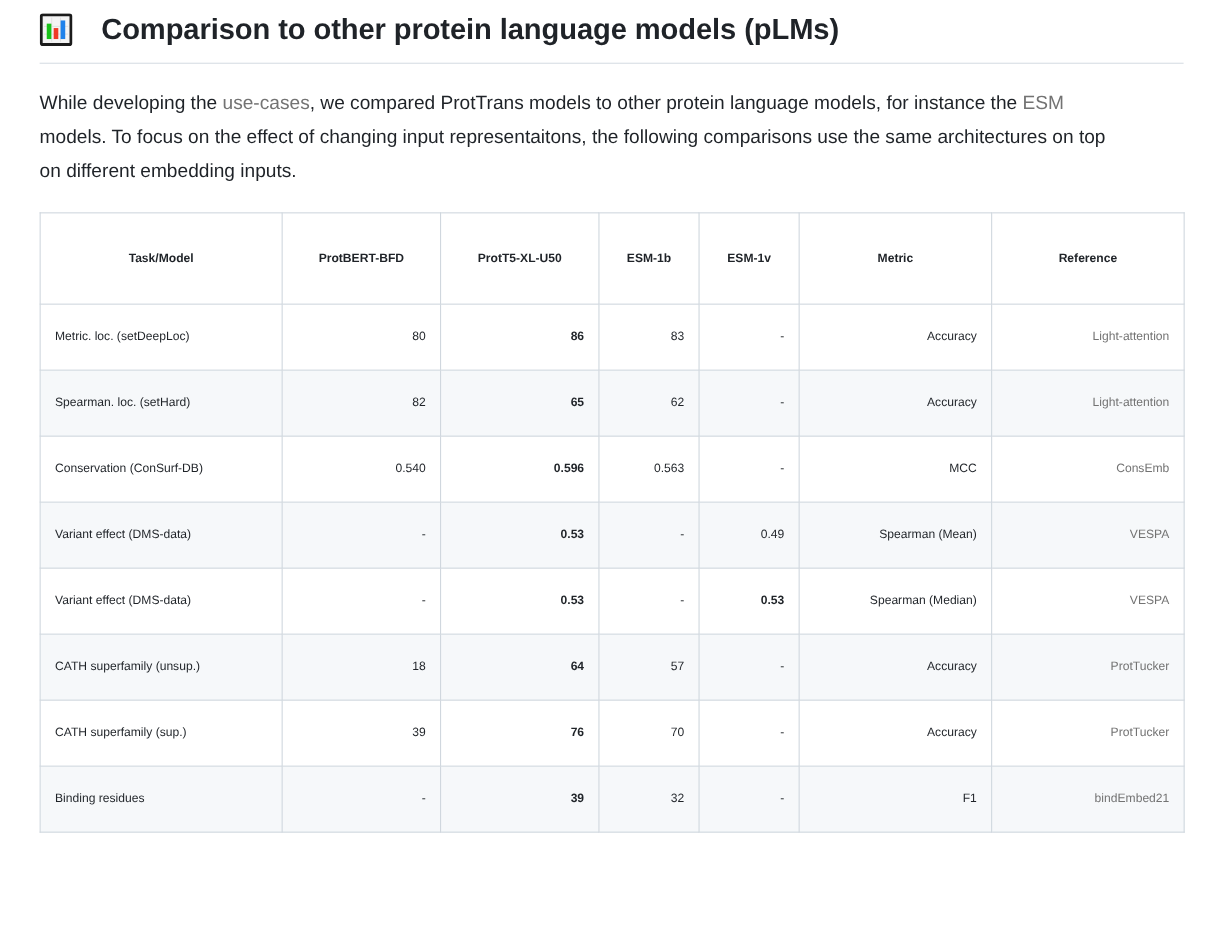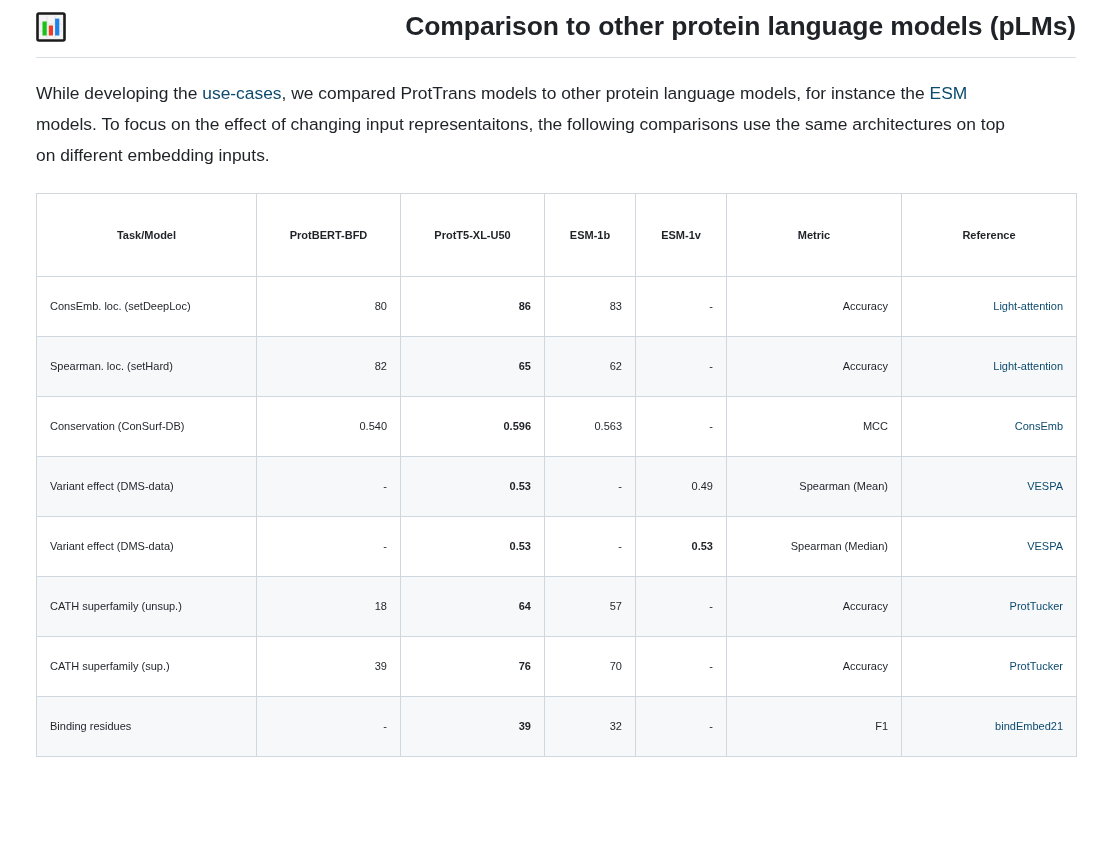"Comparison to other protein language" .heading-row { gap: 0 -> 26px; justify-content: space-between -> none }
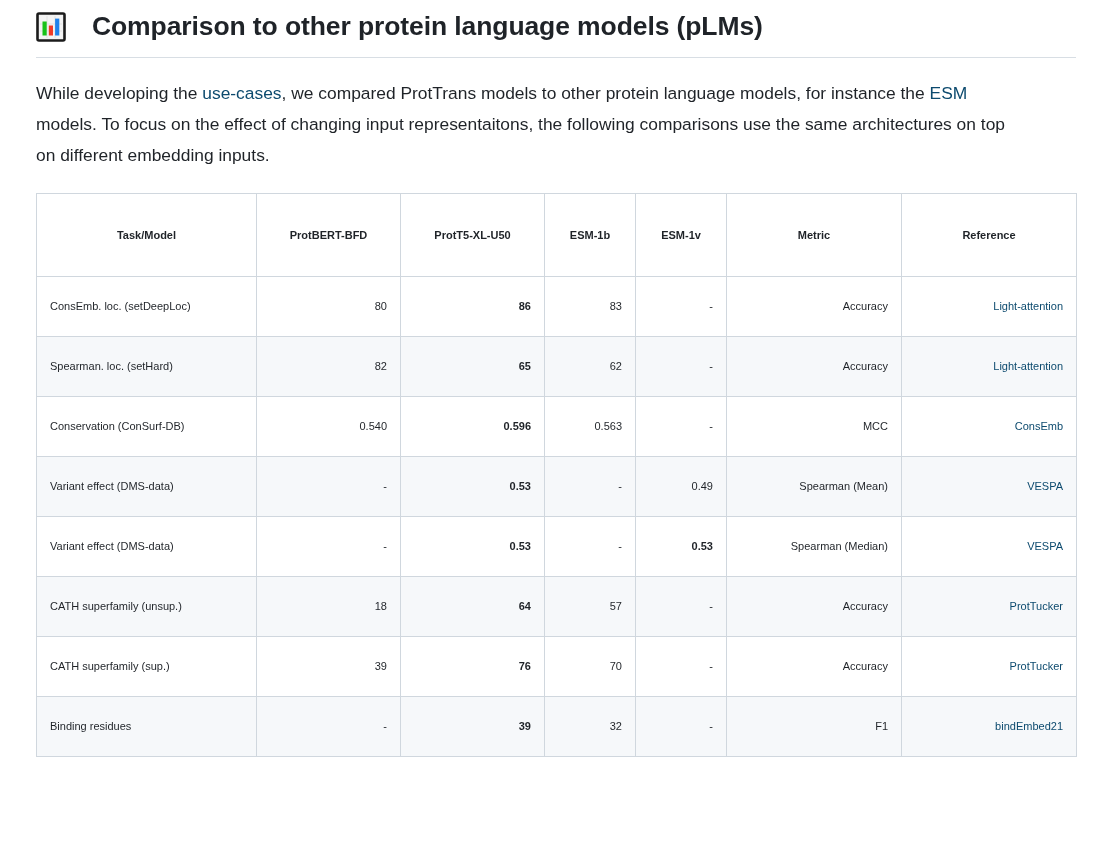"use-cases" a.link { color: #0c4a6e -> #737373 }
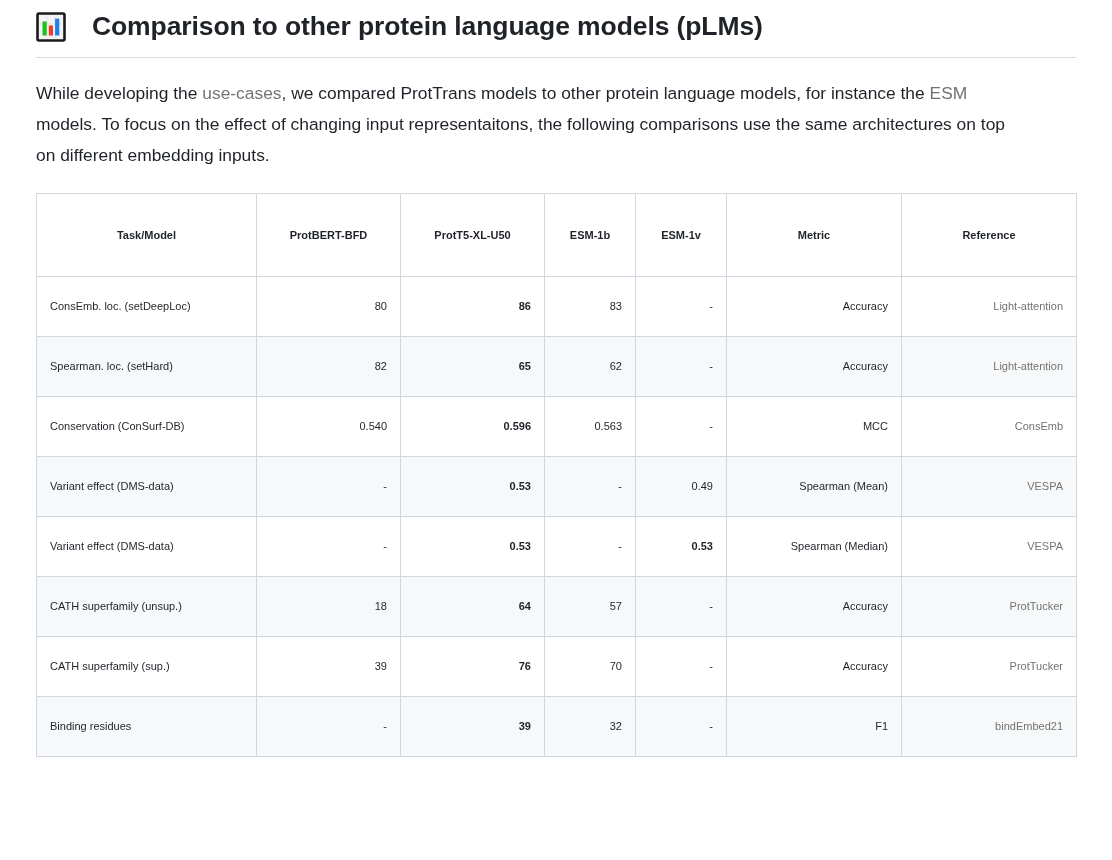"ConsEmb. loc. (setDeepLoc)" td.task-cell { text: ConsEmb -> Metric }
